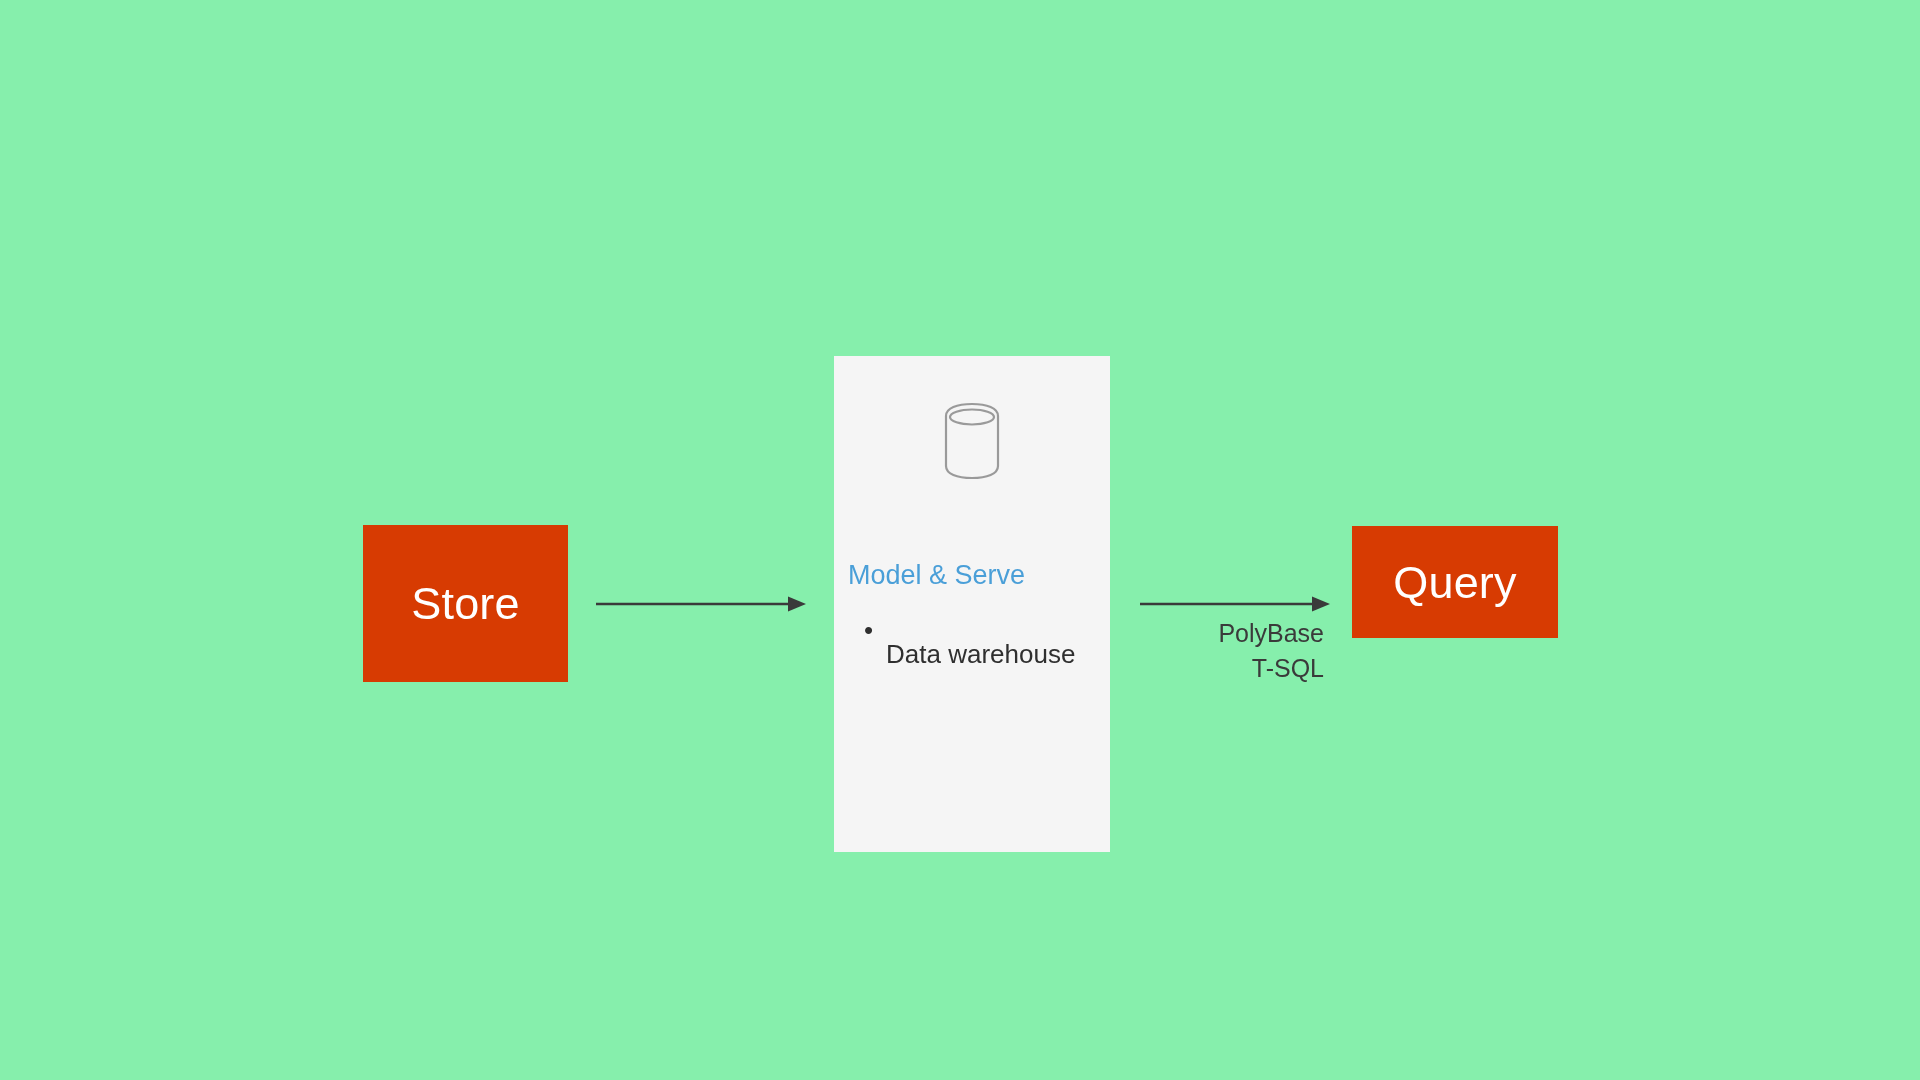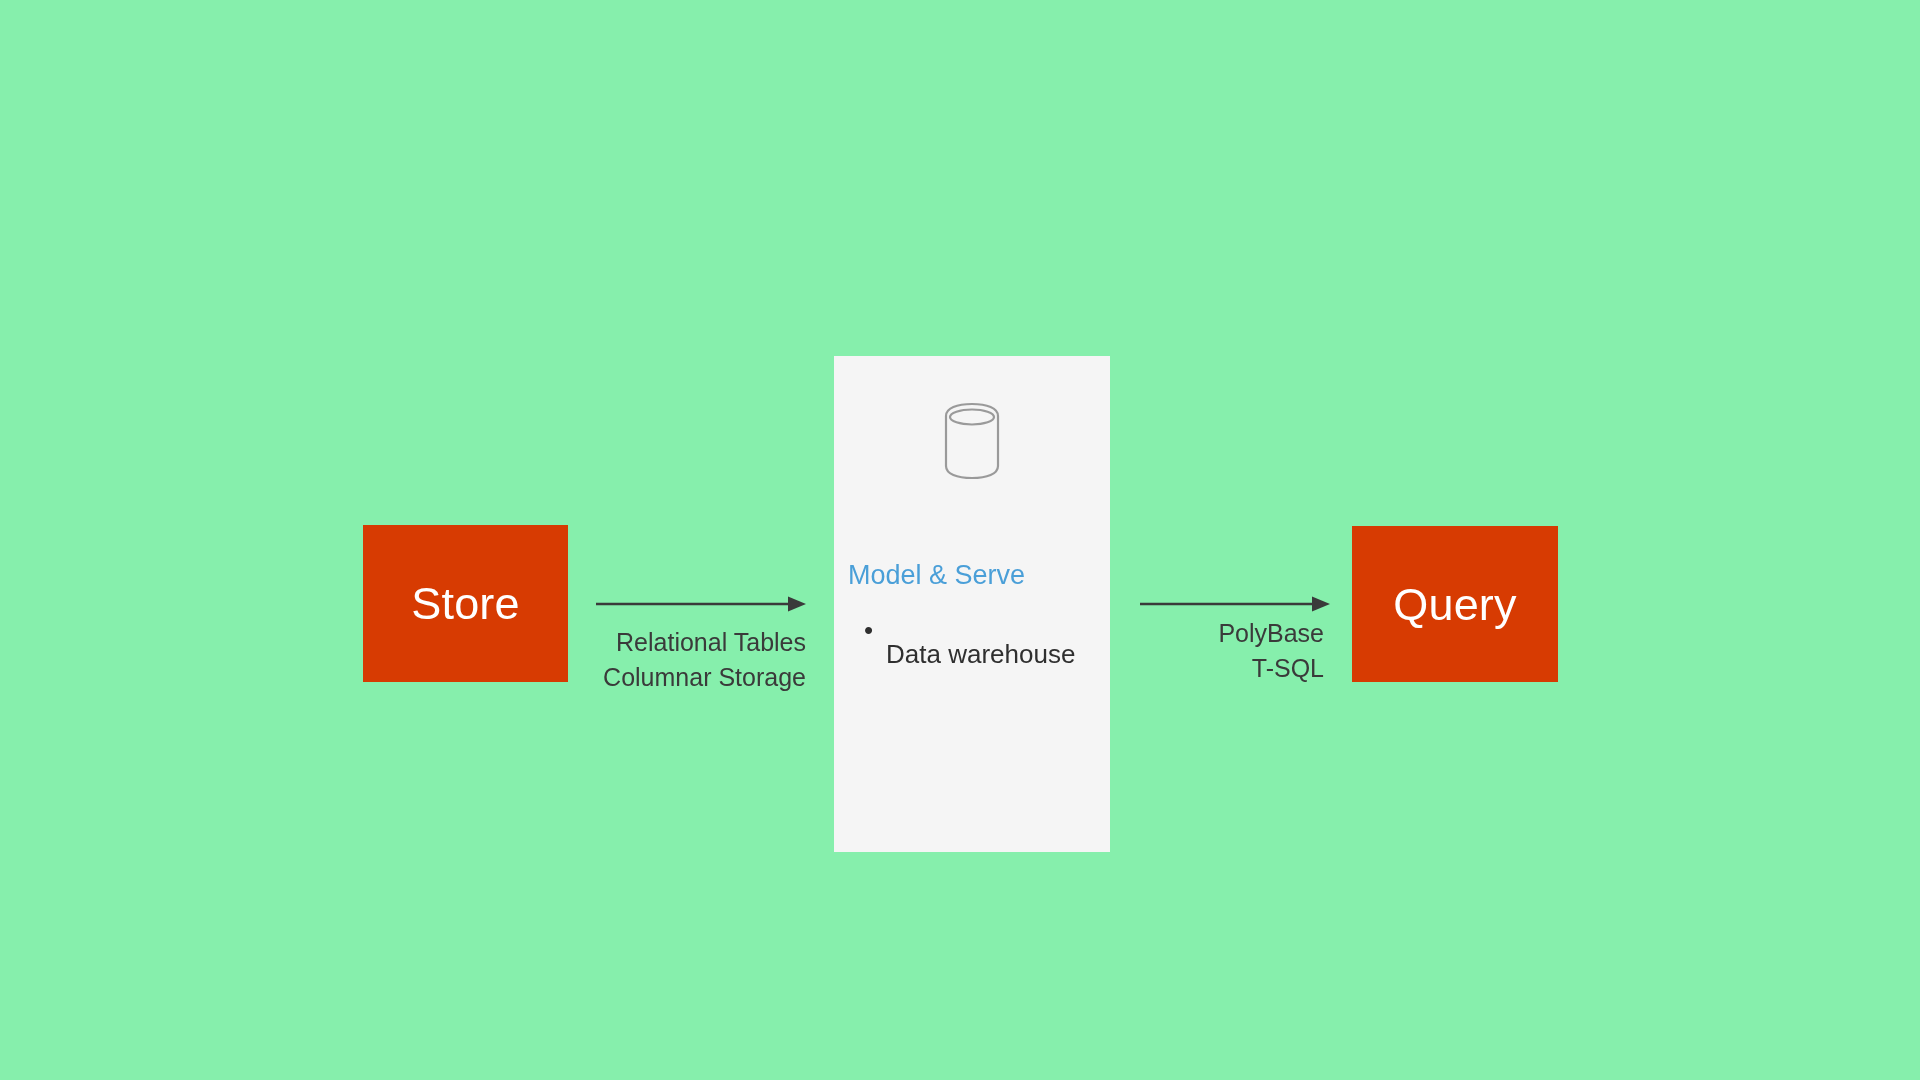"Query" #query-box { height: 156px -> 112px }
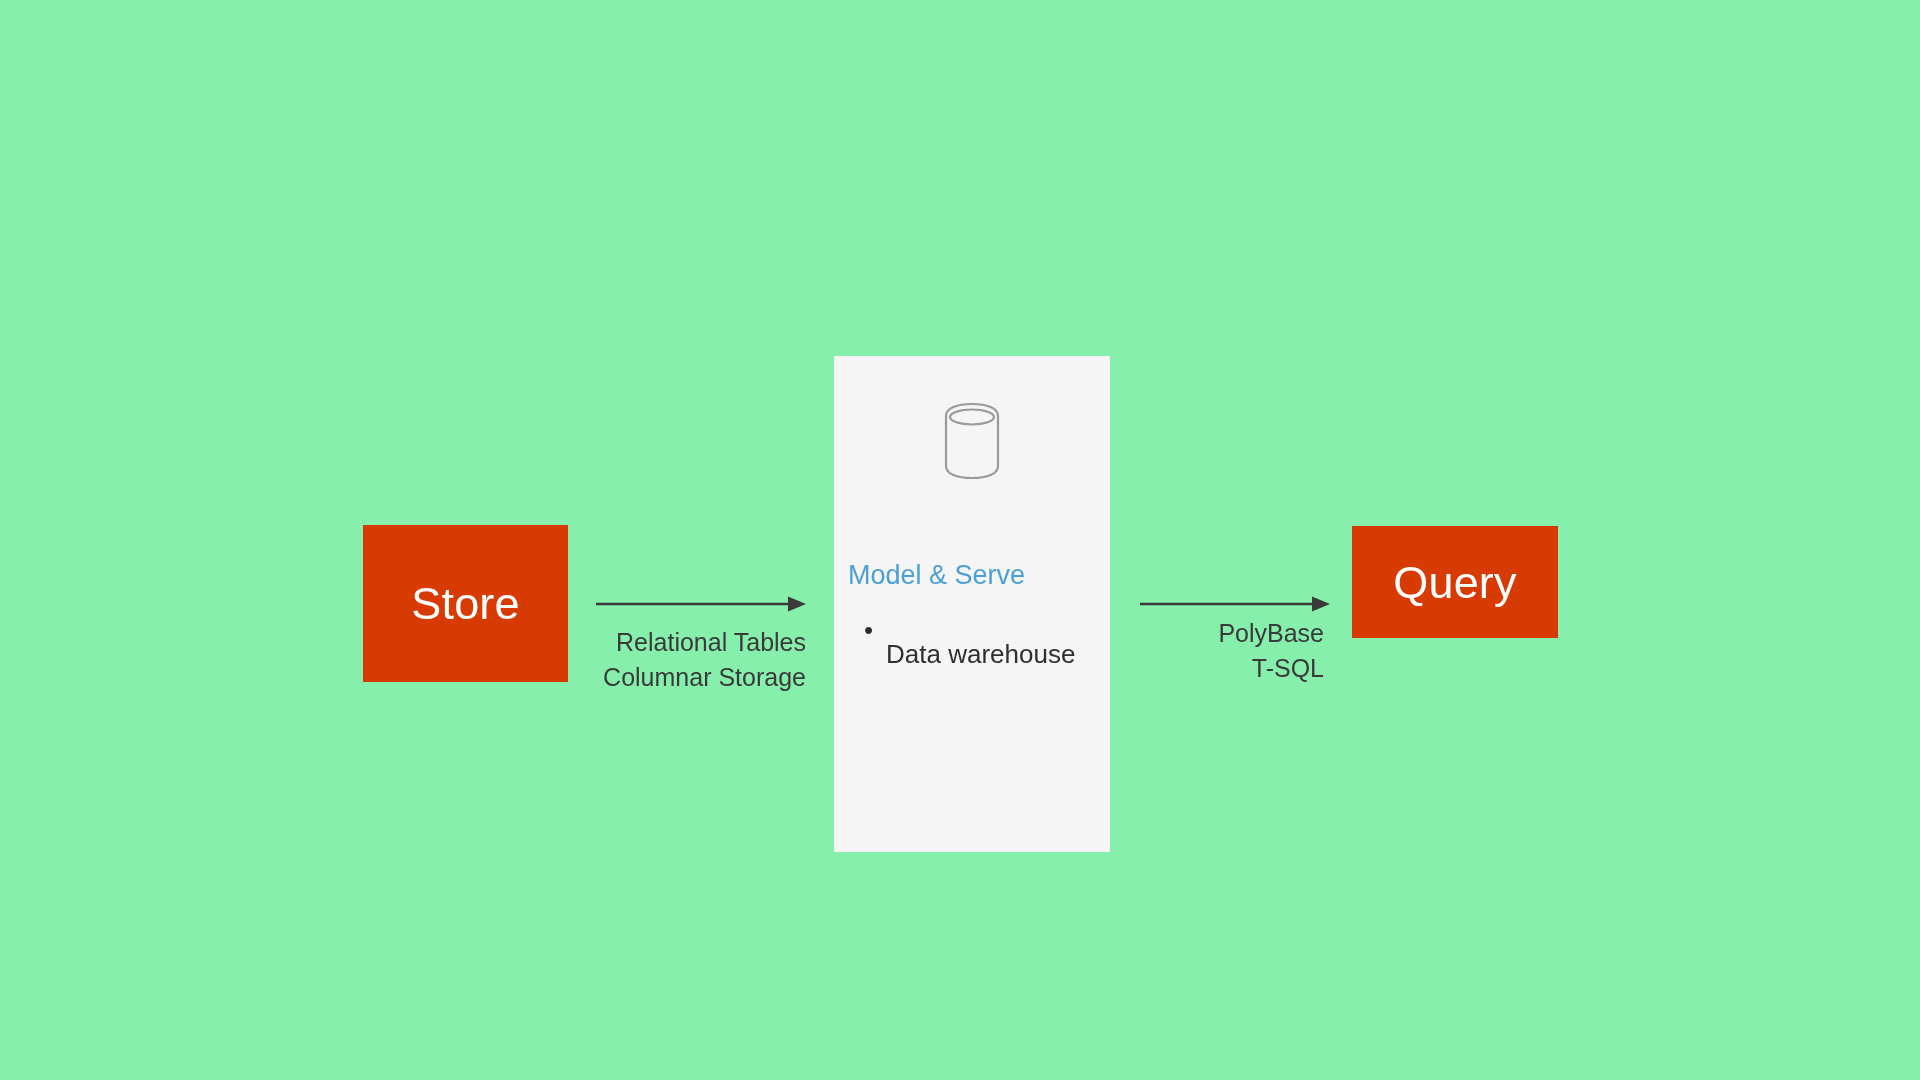"Relational Tables" div.connector-caption { html: <div> <span>Relational Tables</span> <span>Columnar Storage</span> </div> -> none }
